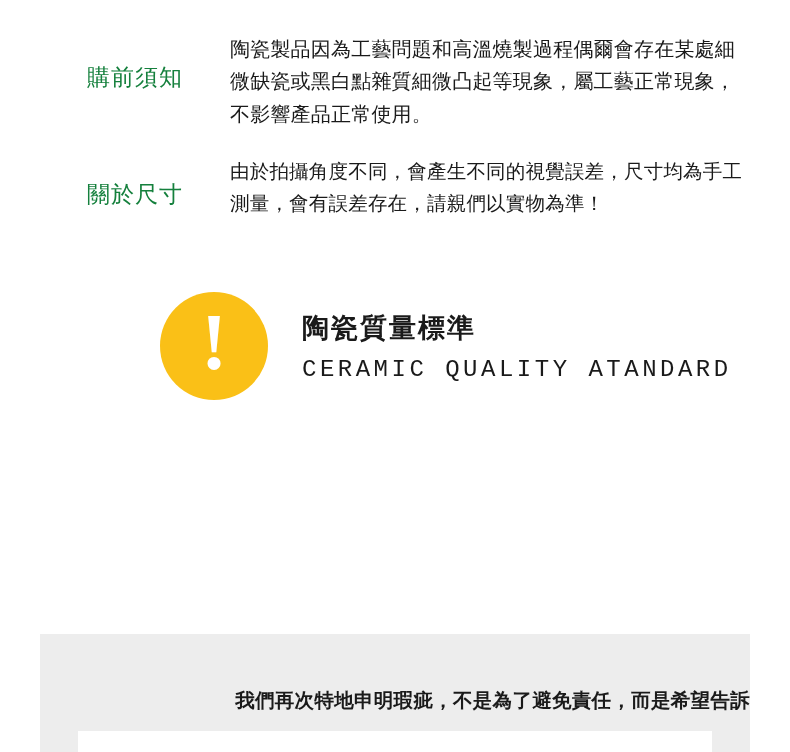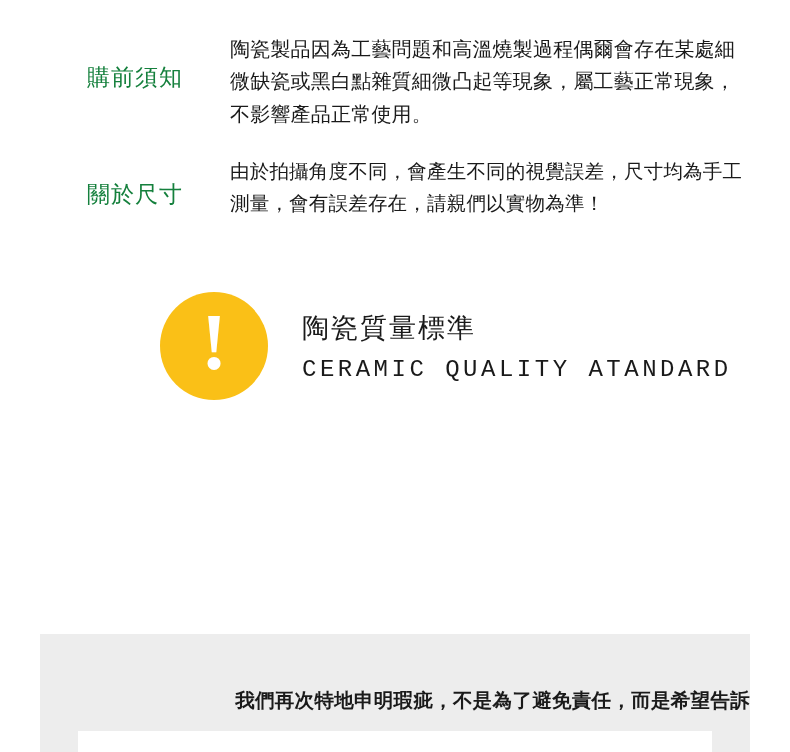"陶瓷質量標準" .standard-cn { font-weight: normal -> bold }
